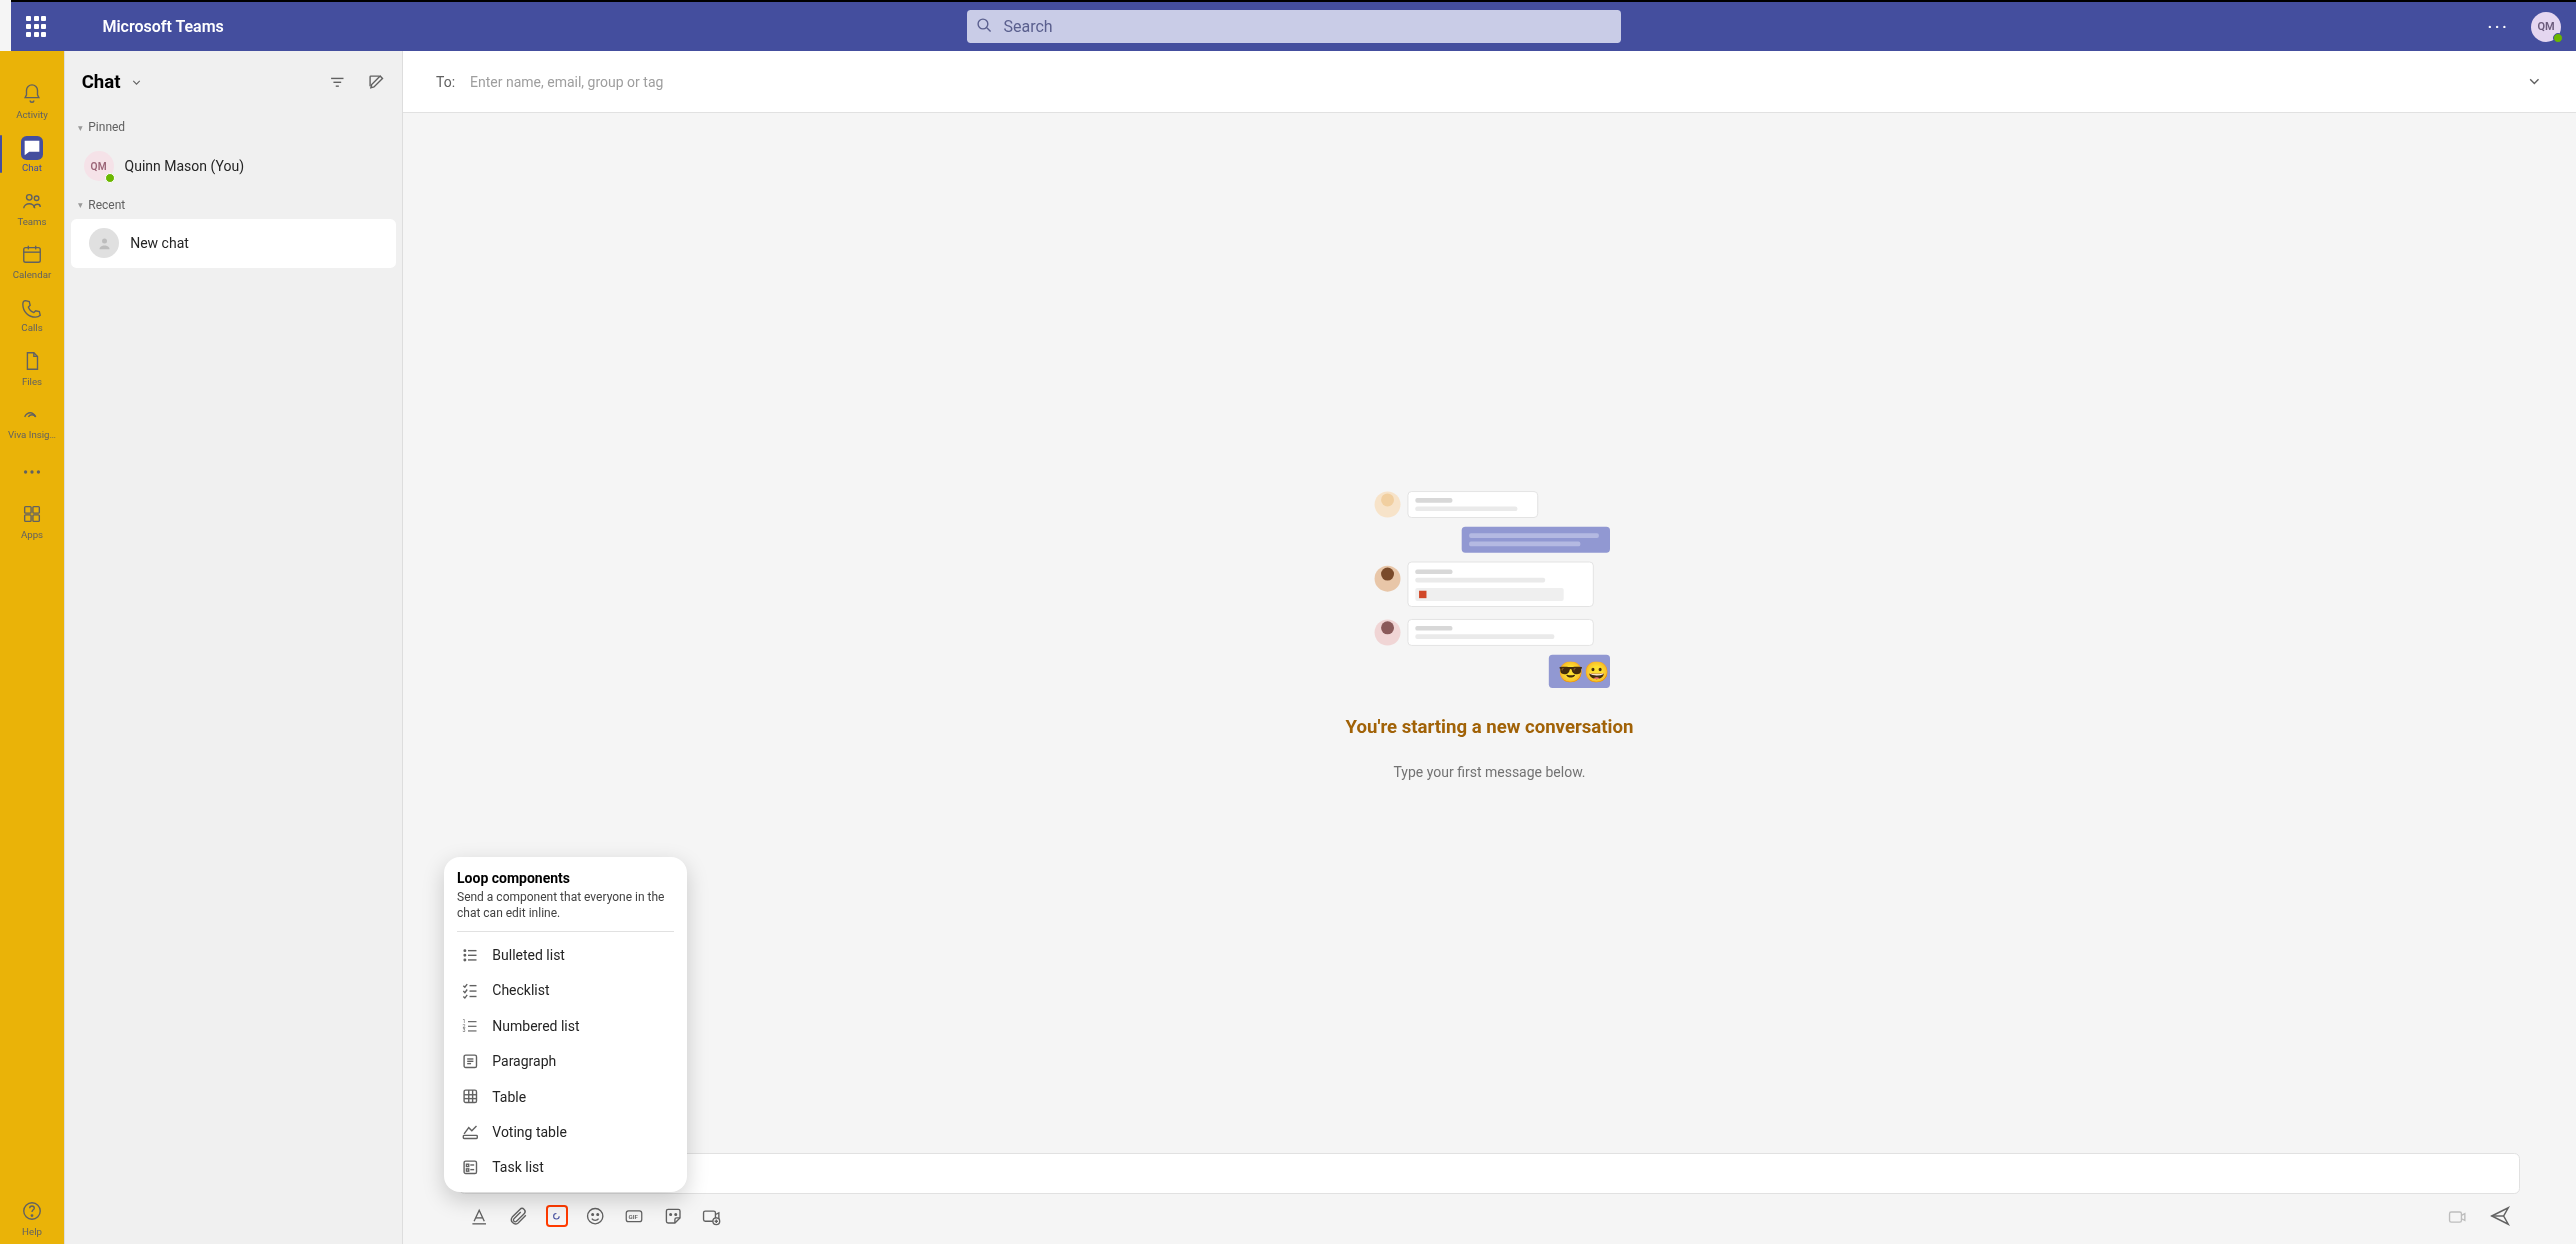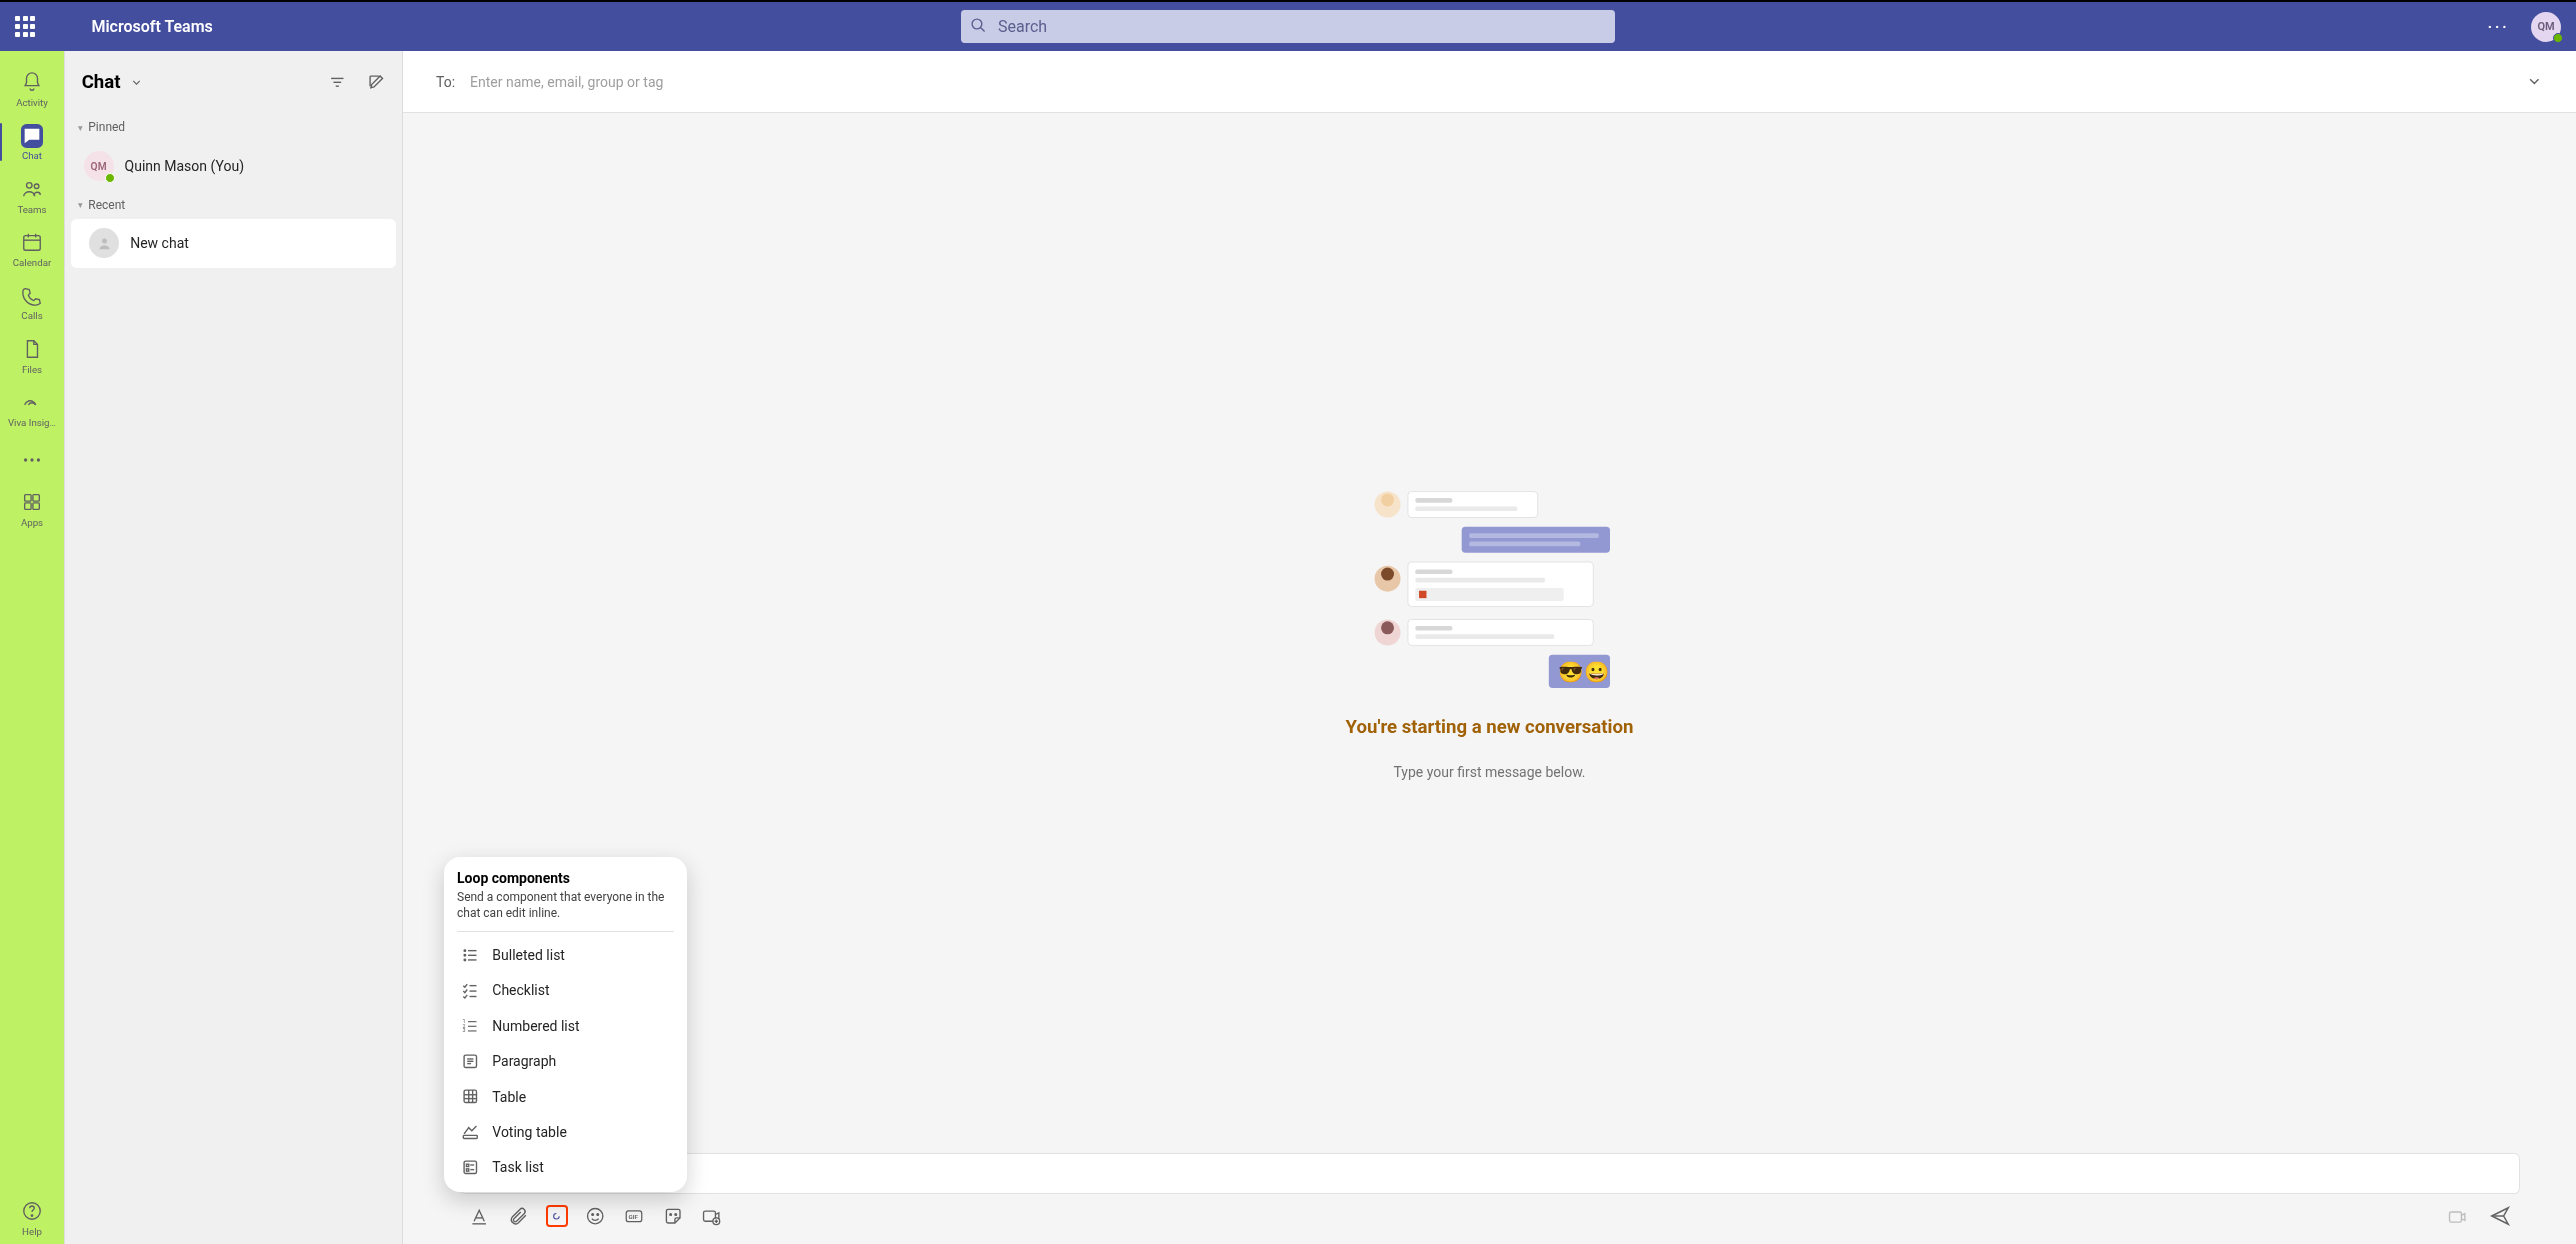"Microsoft Teams" .topbar { margin-left: none -> 11px }
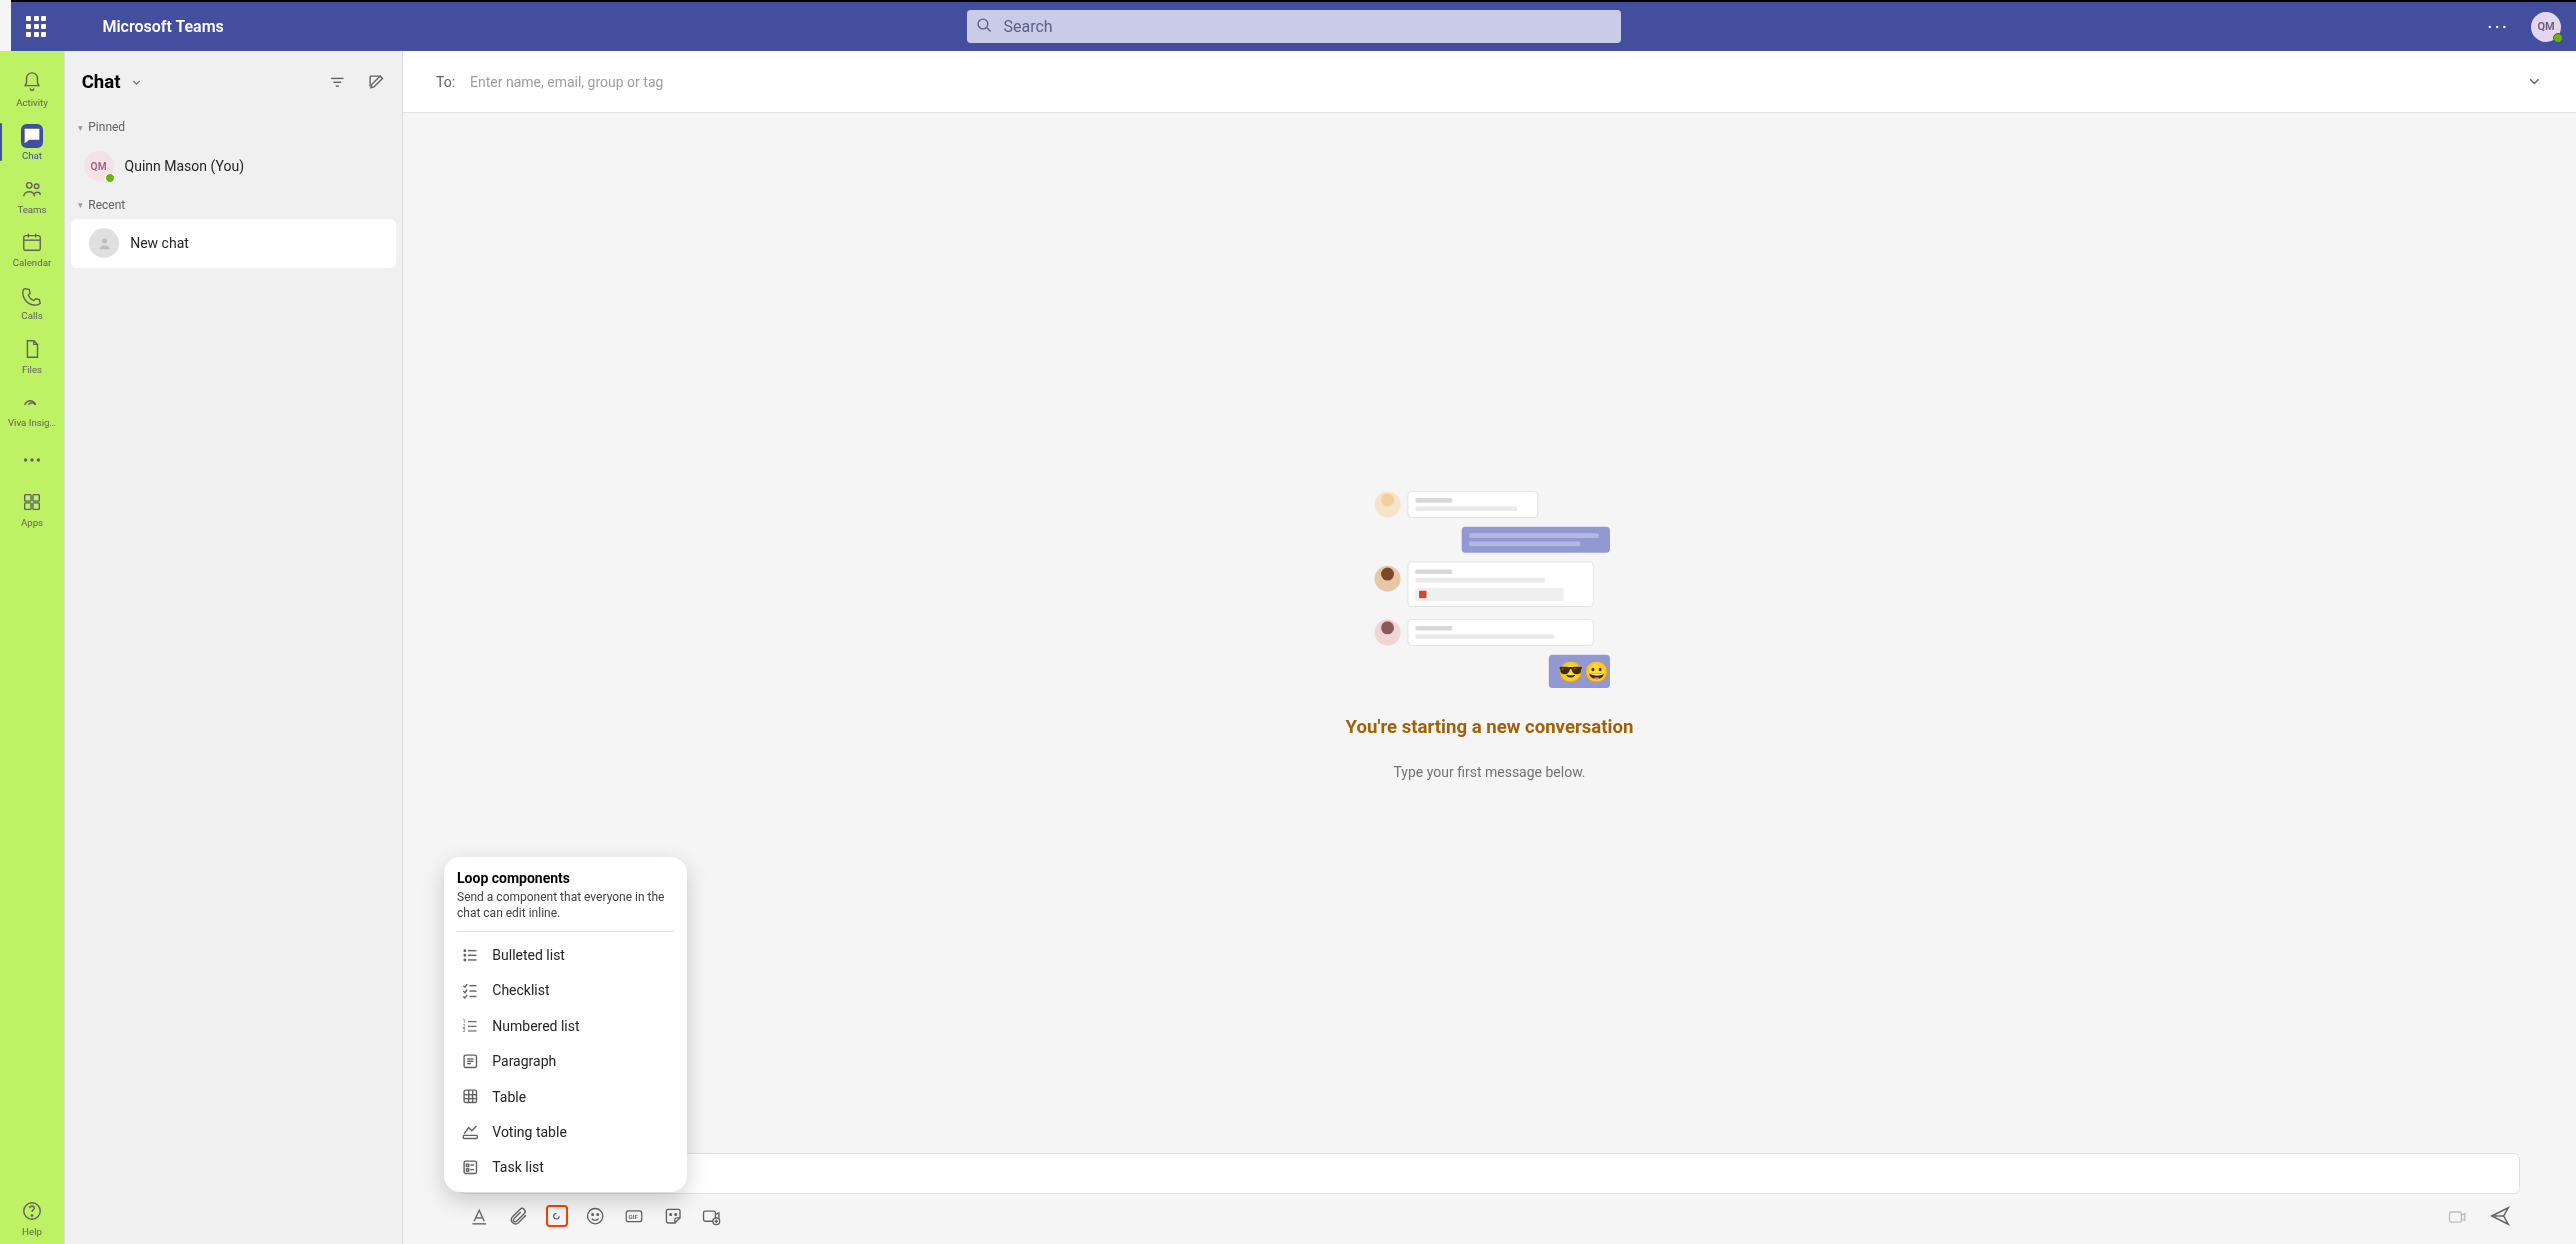"Activity" .rail { background: #bef264 -> #eab308; padding-top: 11px -> 23px }
